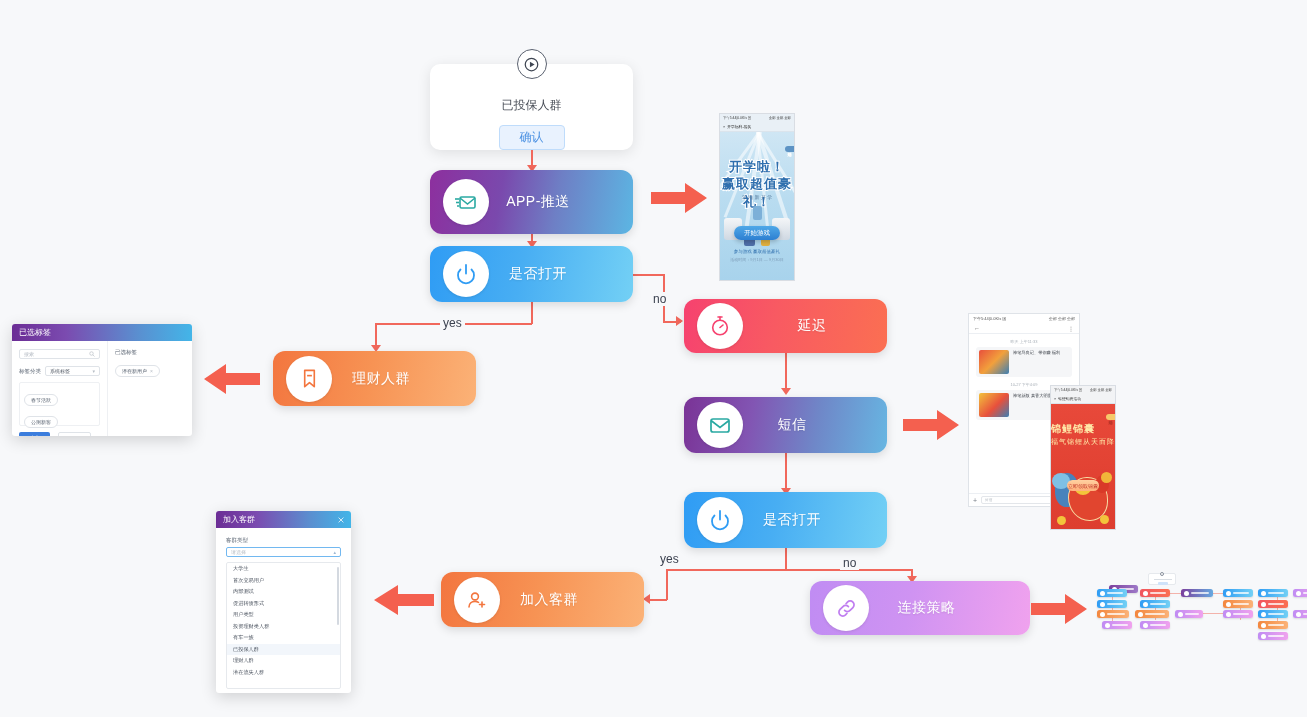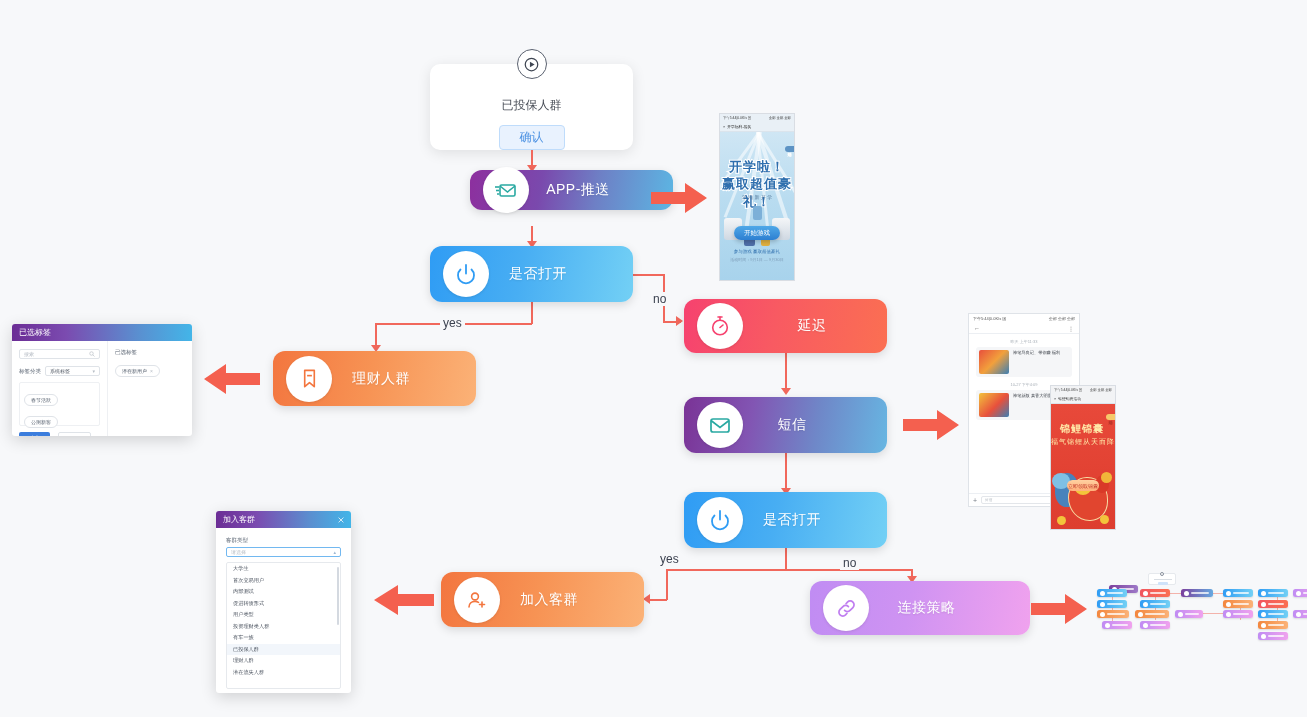"APP-推送" div.node { height: 40px -> 64px; margin-left: 40px -> none }
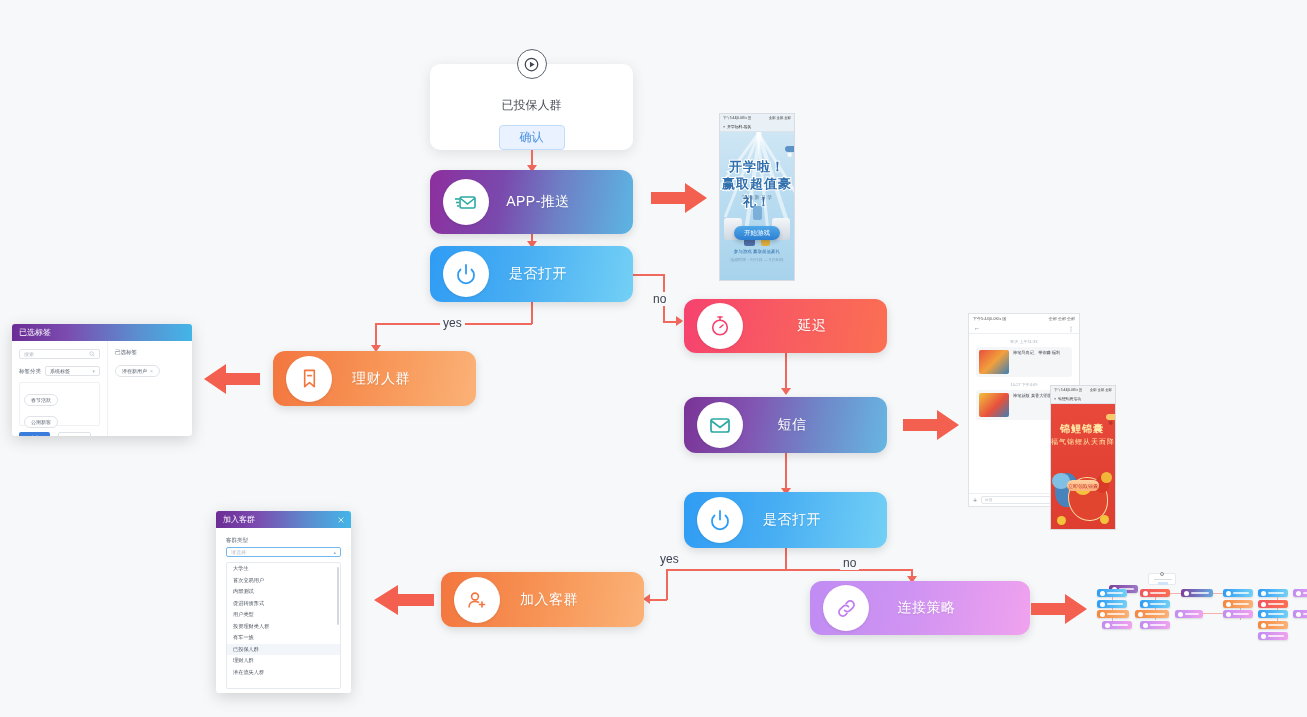"锦鲤锦囊" .r-title1 { text-align: center -> left }
